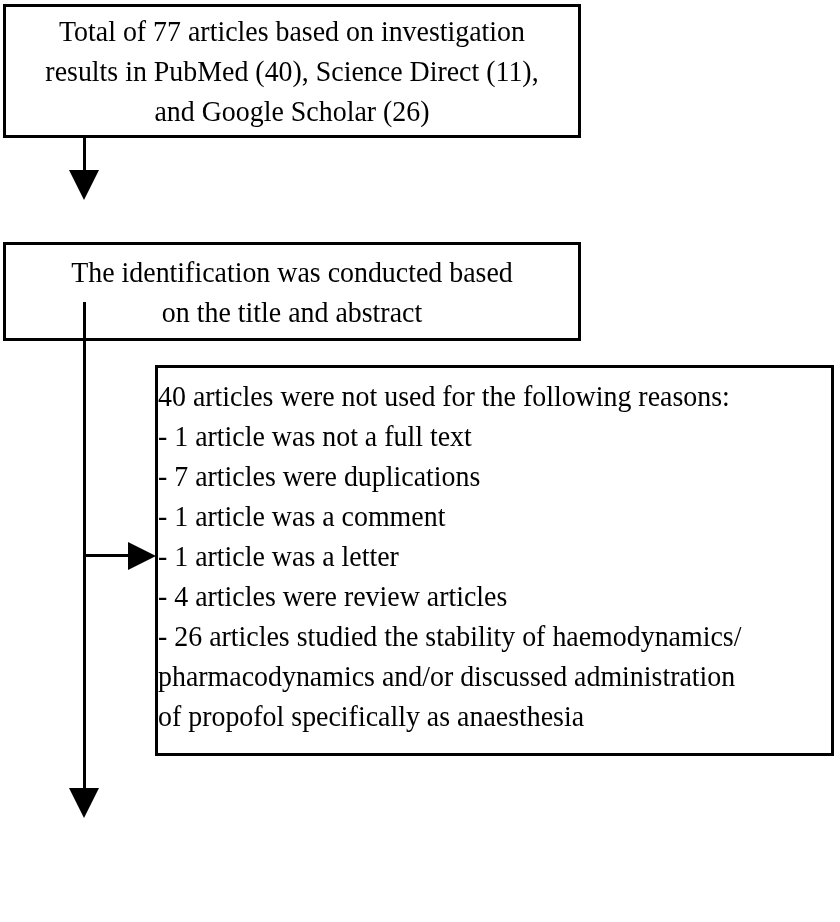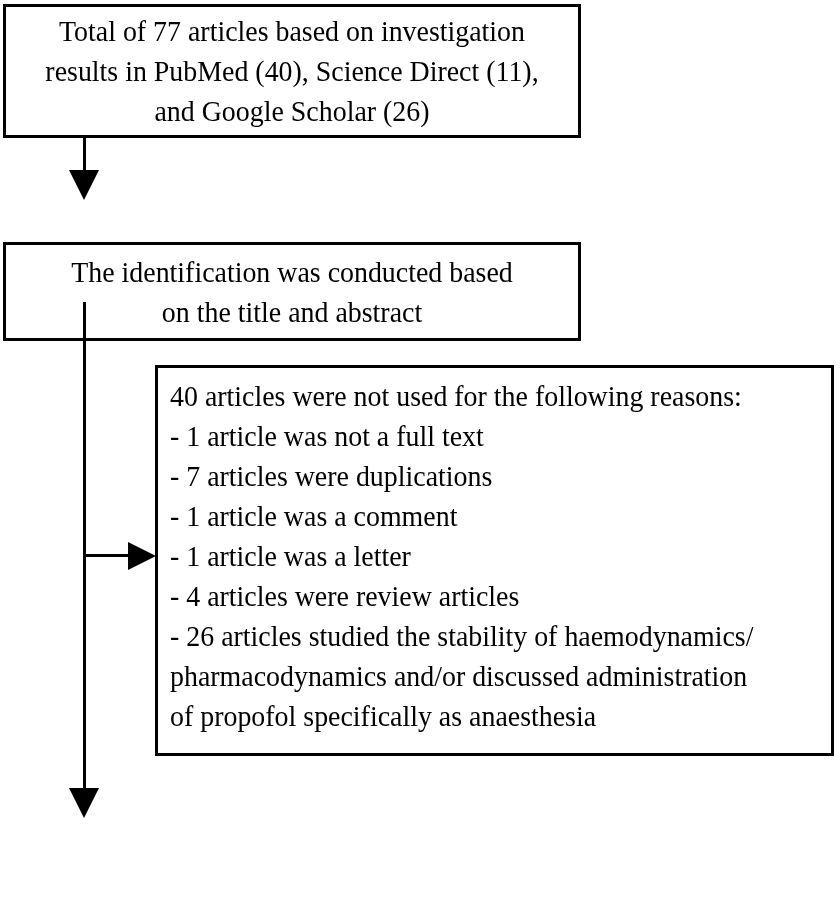"40 articles were not used" .box.lefted { padding-left: 12px -> none }
